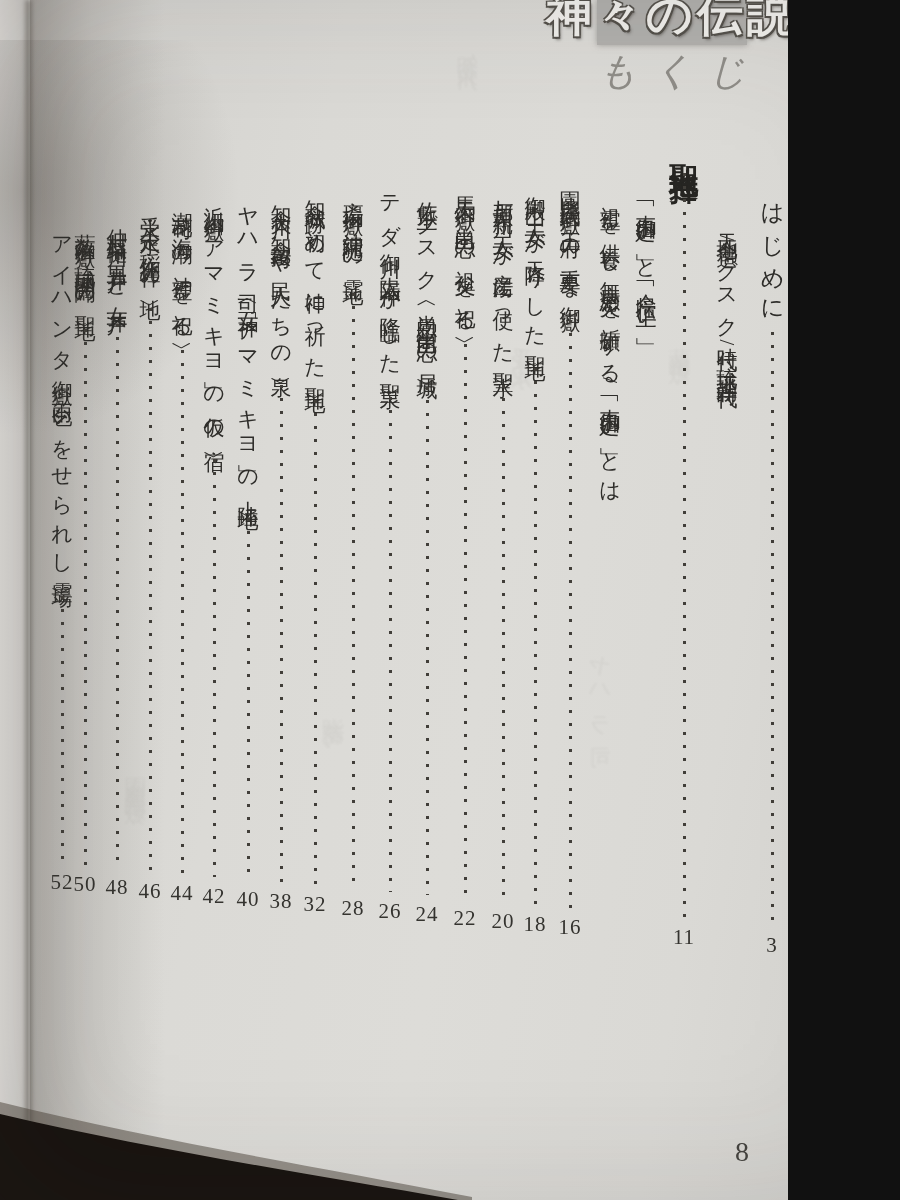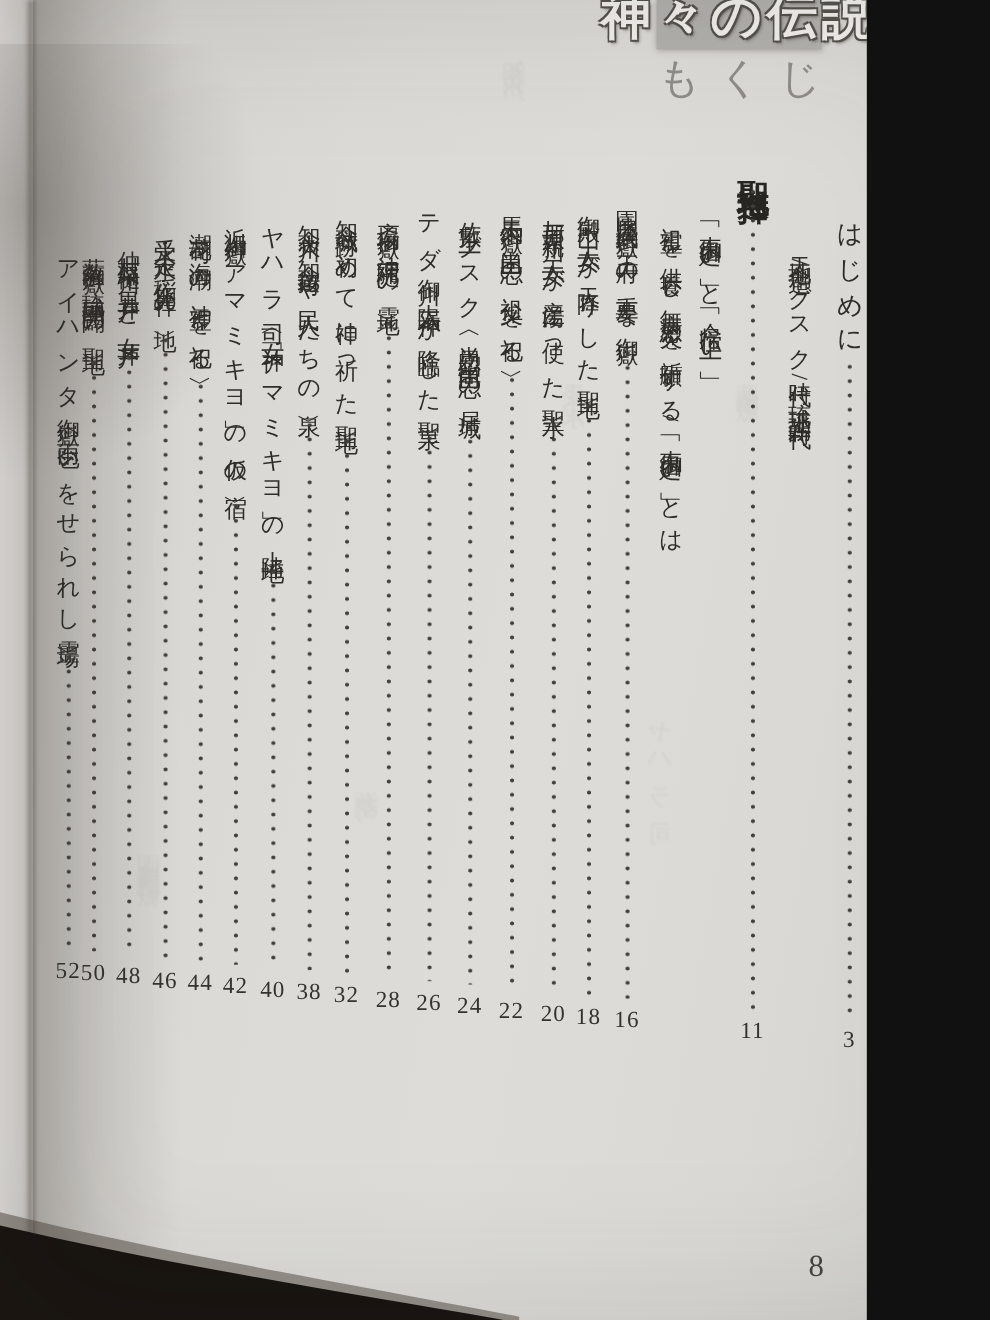"もくじ" .mokuji { font-style: none -> italic }
